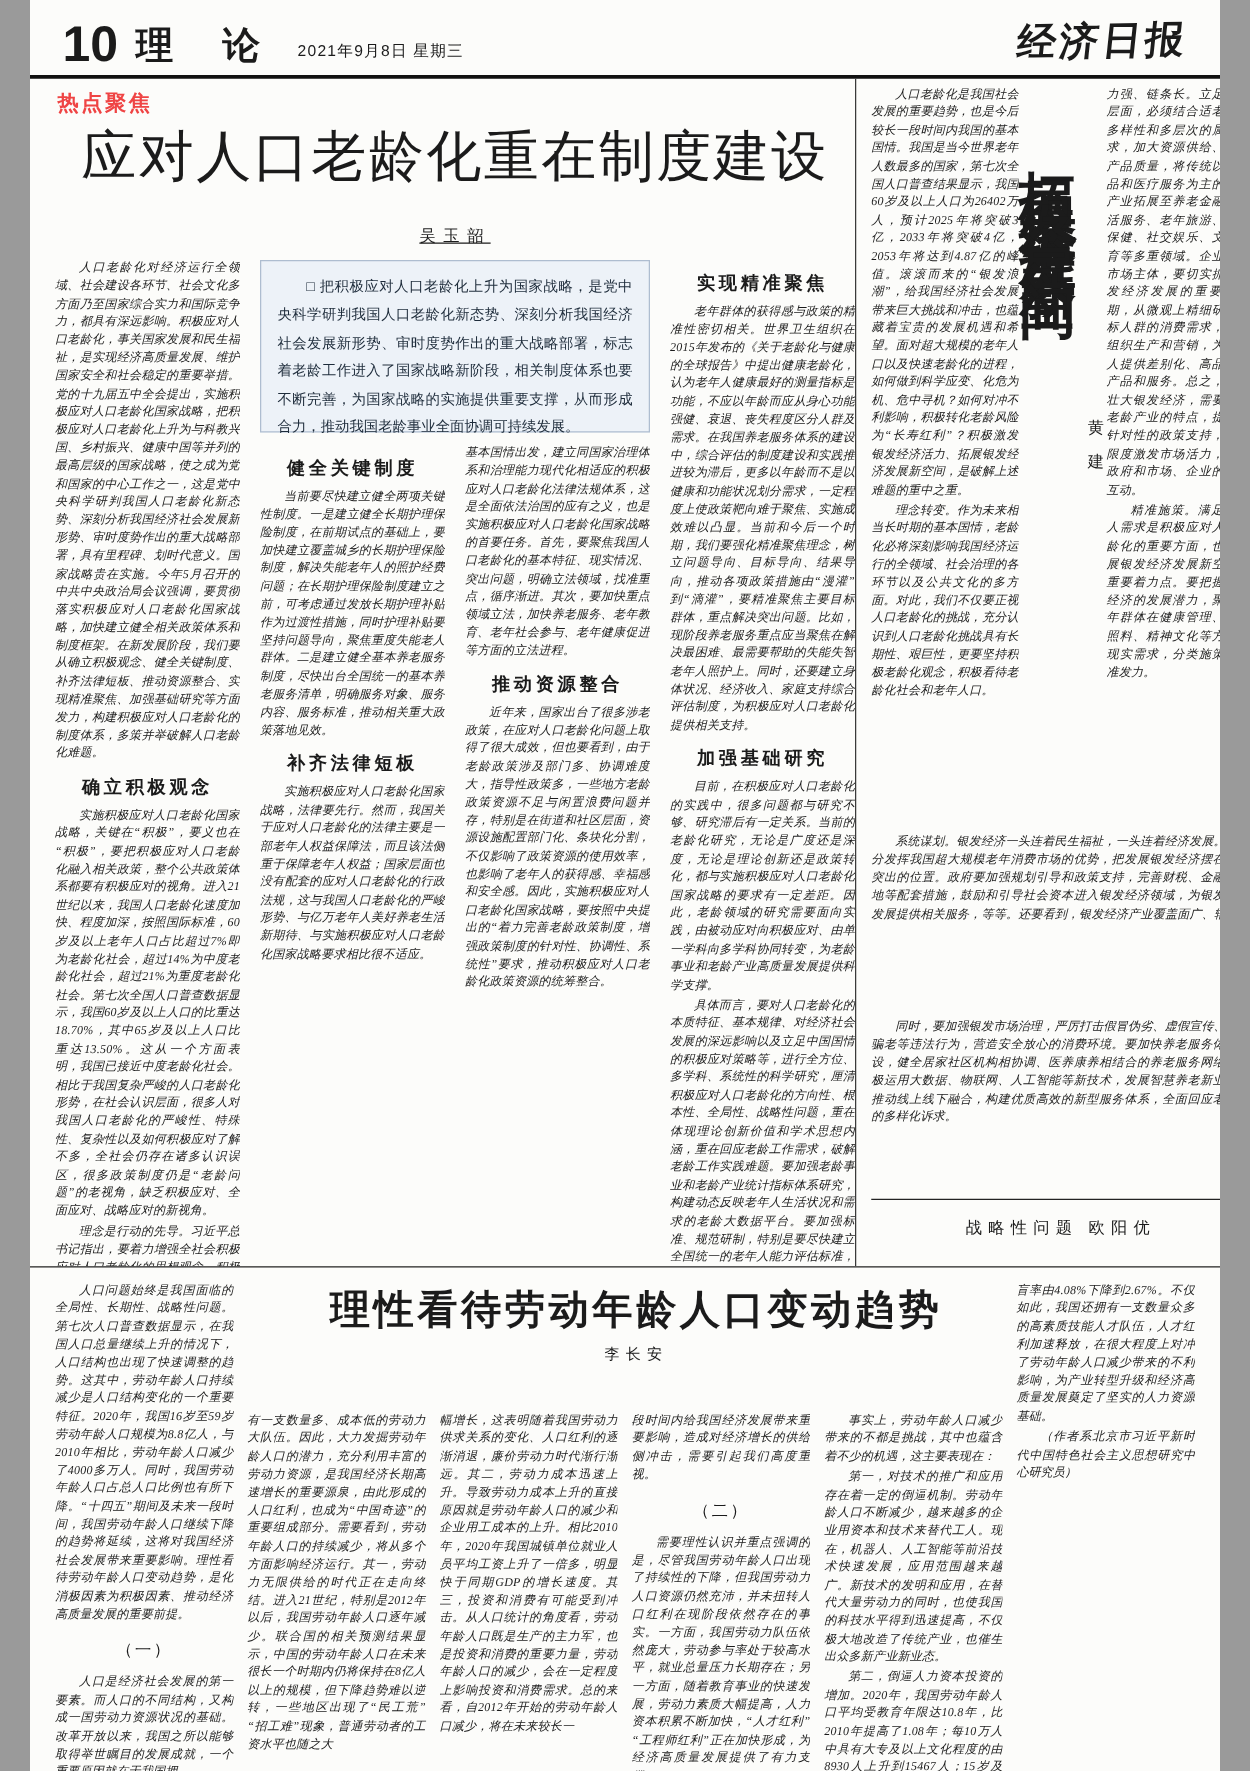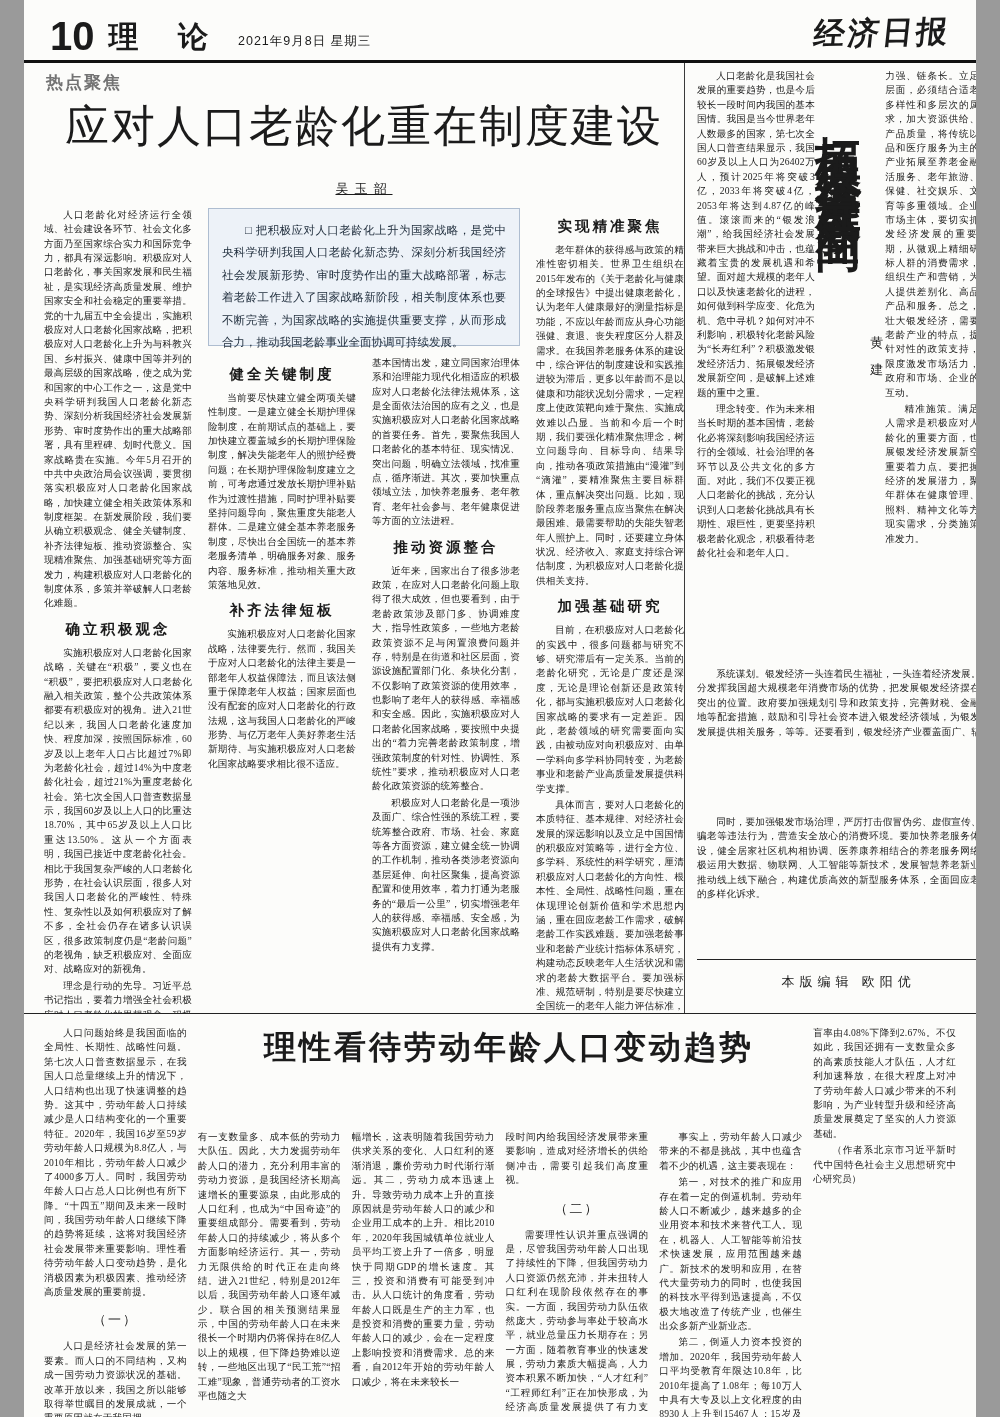"热点聚焦" div.kicker { color: #737373 -> #ef4444 }
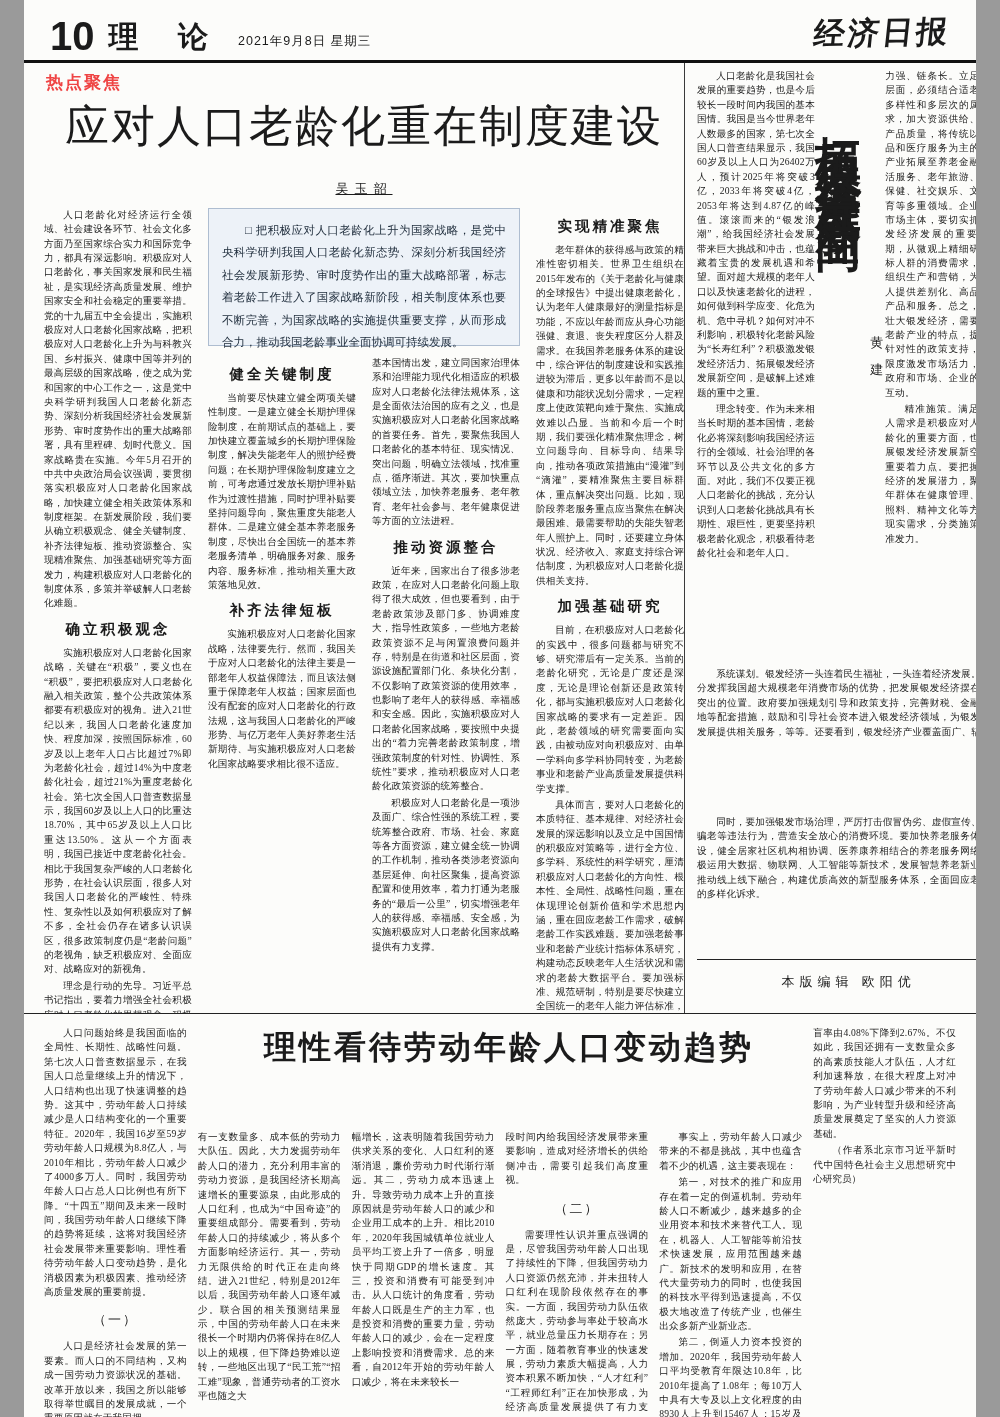"人口老龄化是我国社会发展的重要趋势，也是今后较长一段时间内我国的基本国情。我国是" .pg { font-style: none -> italic }
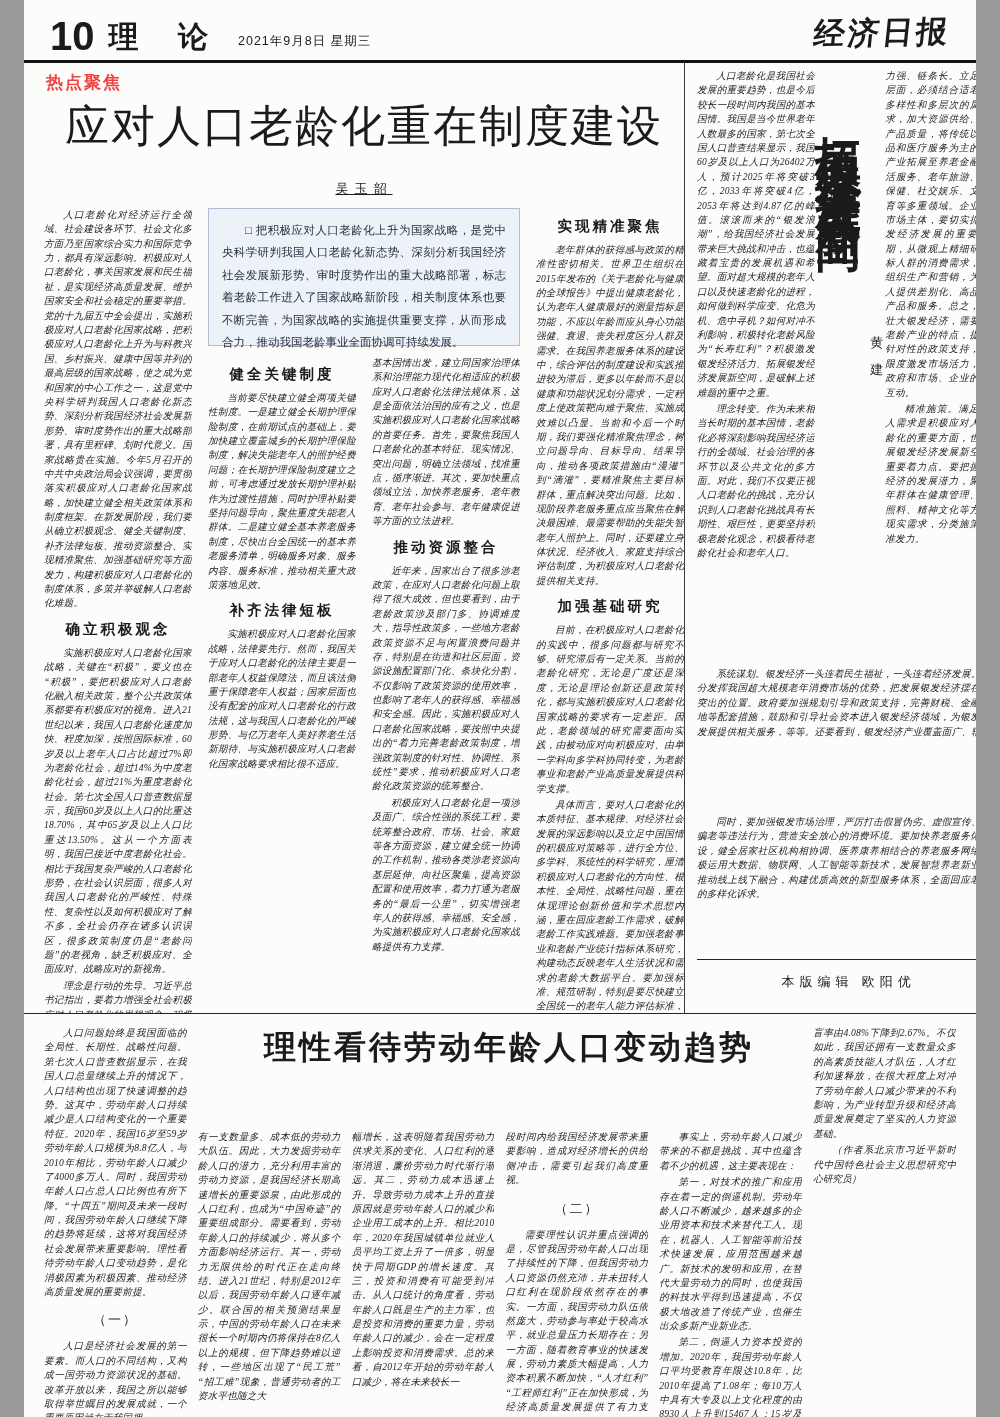"积极应对人口老龄化是一项涉及面广、综合性强的系统工程，要统筹整合政府、市场、社会" p.pg { html: <p>积极应对人口老龄化是一项涉及面广、综合性强的系统工程，要统筹整合政府、市场、社会、家庭等各方面资源，建立健全统一协调的工作机制，推动各类涉老资源向基层延伸、向社区聚集，提高资源配置和使用效率，着力打通为老服务的“最后一公里”，切实增强老年人的获得感、幸福感、安全感，为实施积极应对人口老龄化国家战略提供有力支撑。</p> -> none }
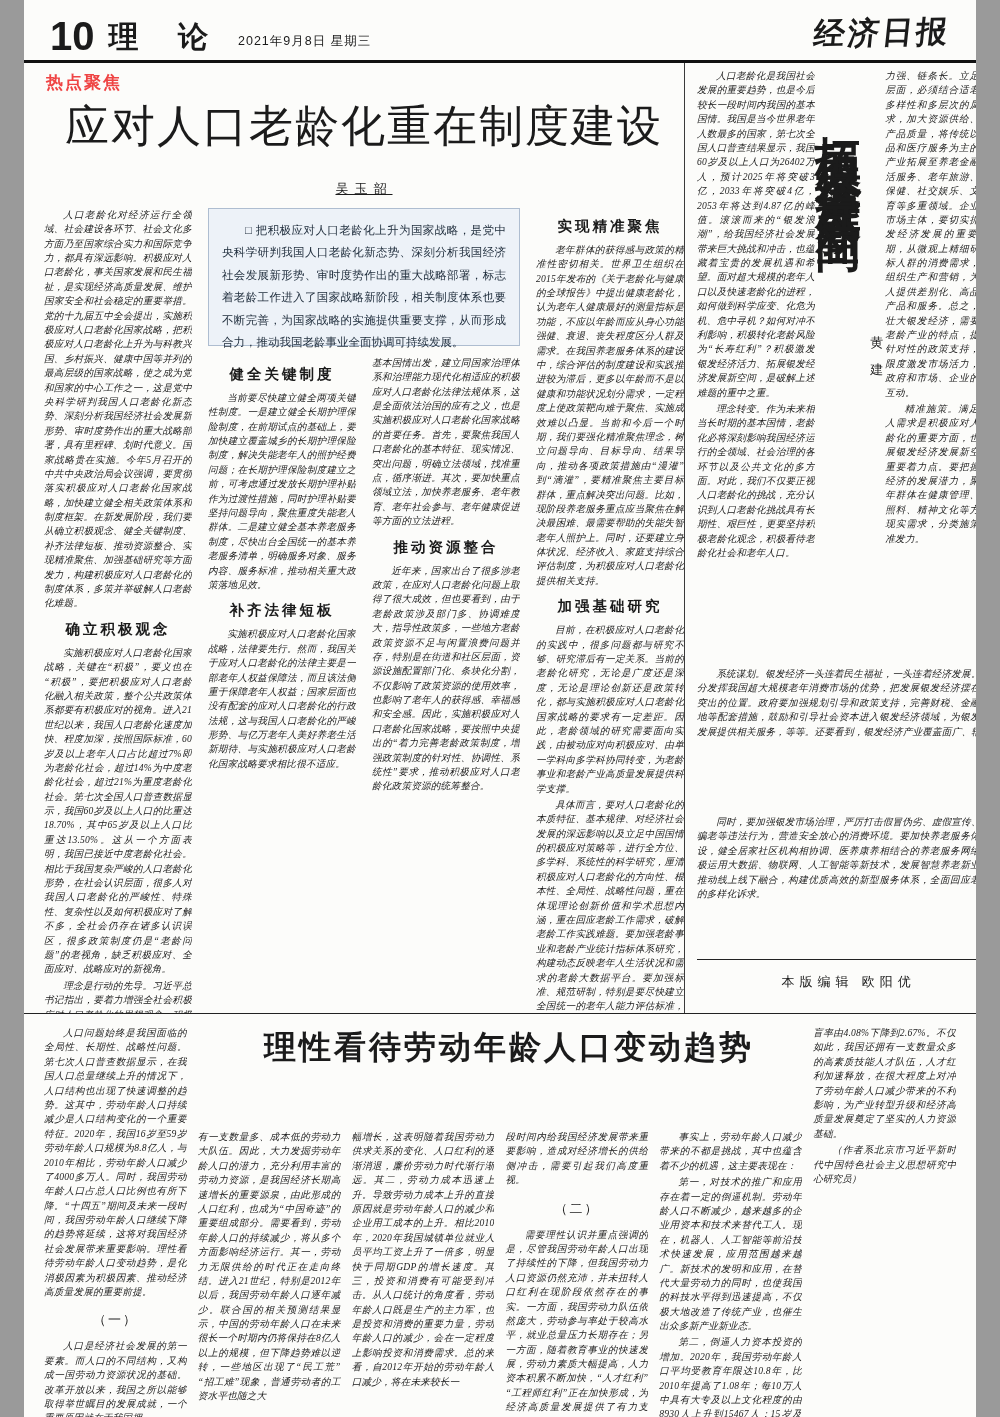"本版编辑 欧阳优" div.editor-block { text: 本版编辑 -> 战略性问题 }
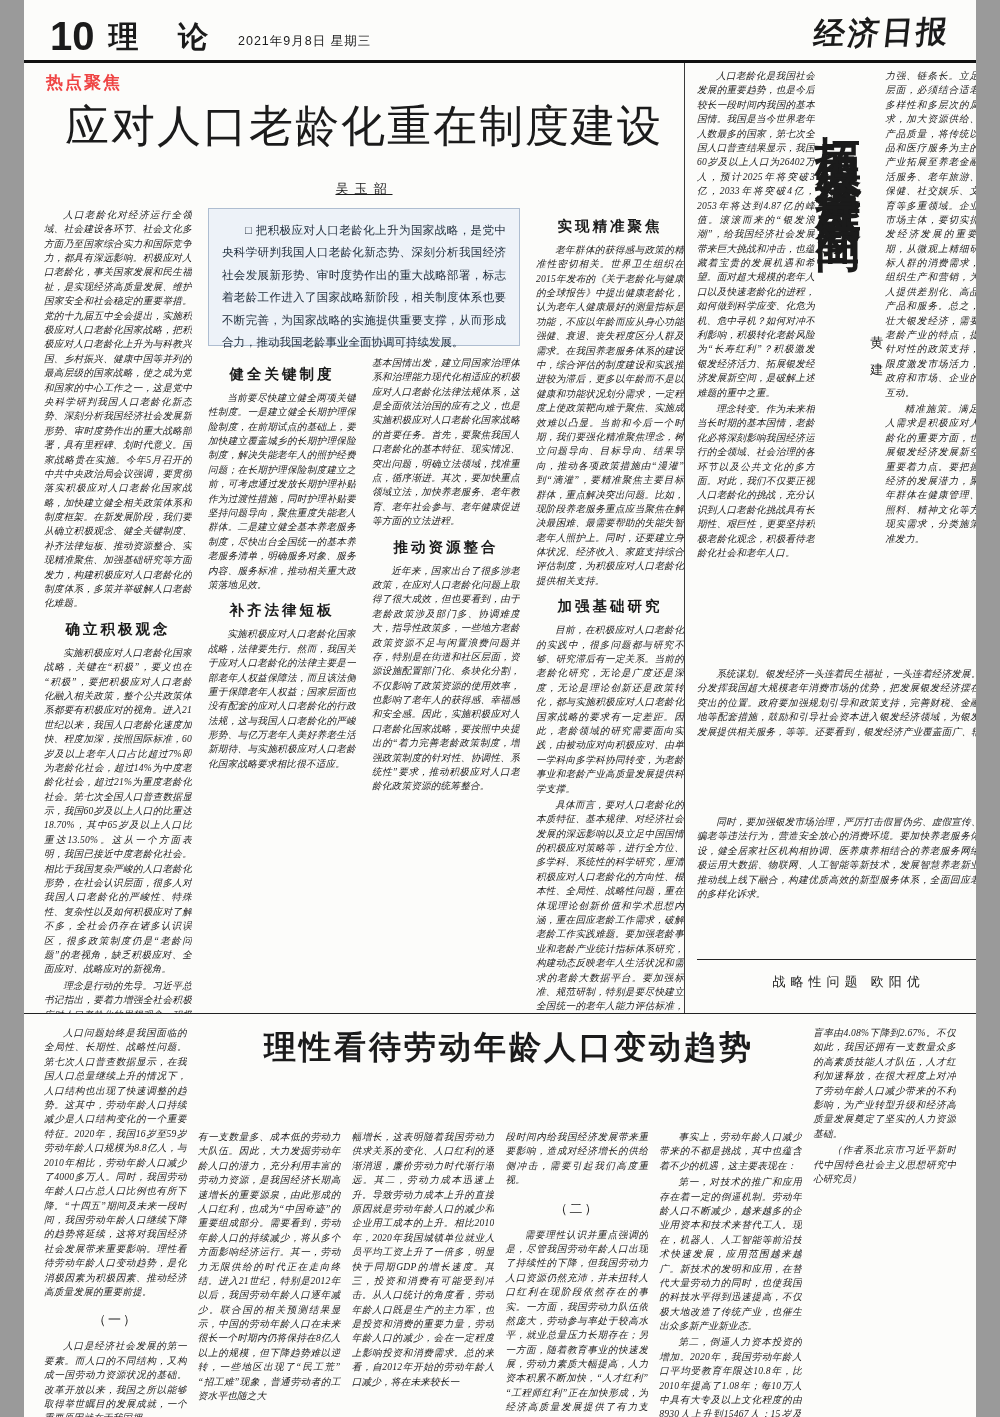"李长安" div.b-by { html: none -> <div>李长安</div> }
